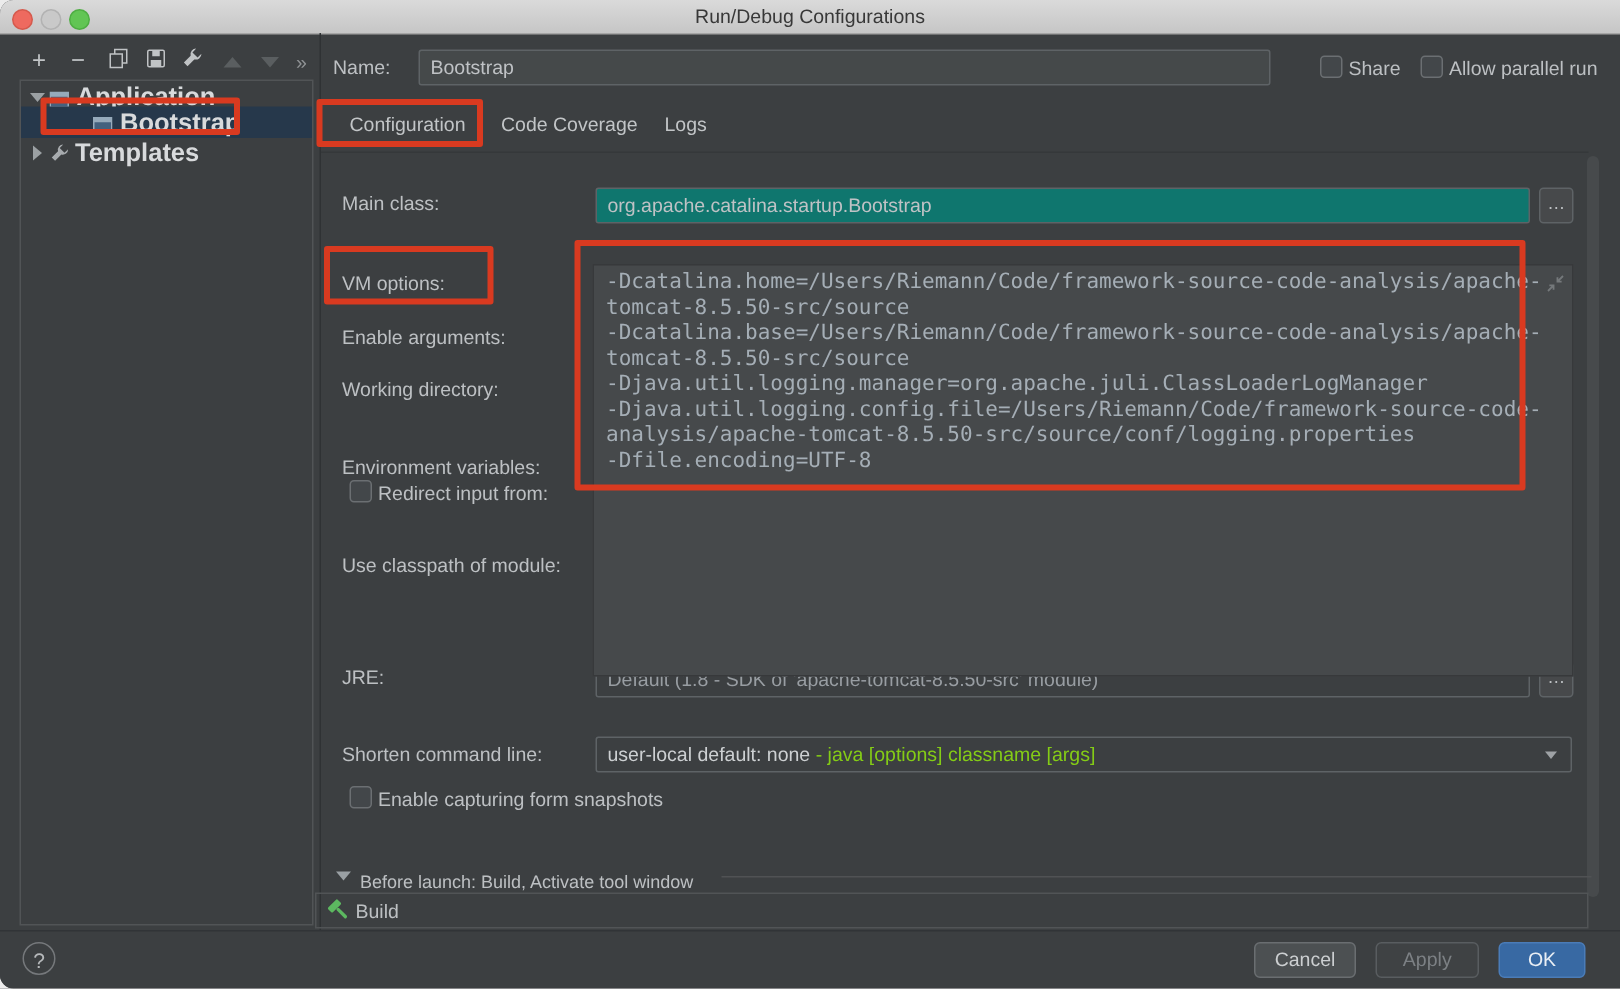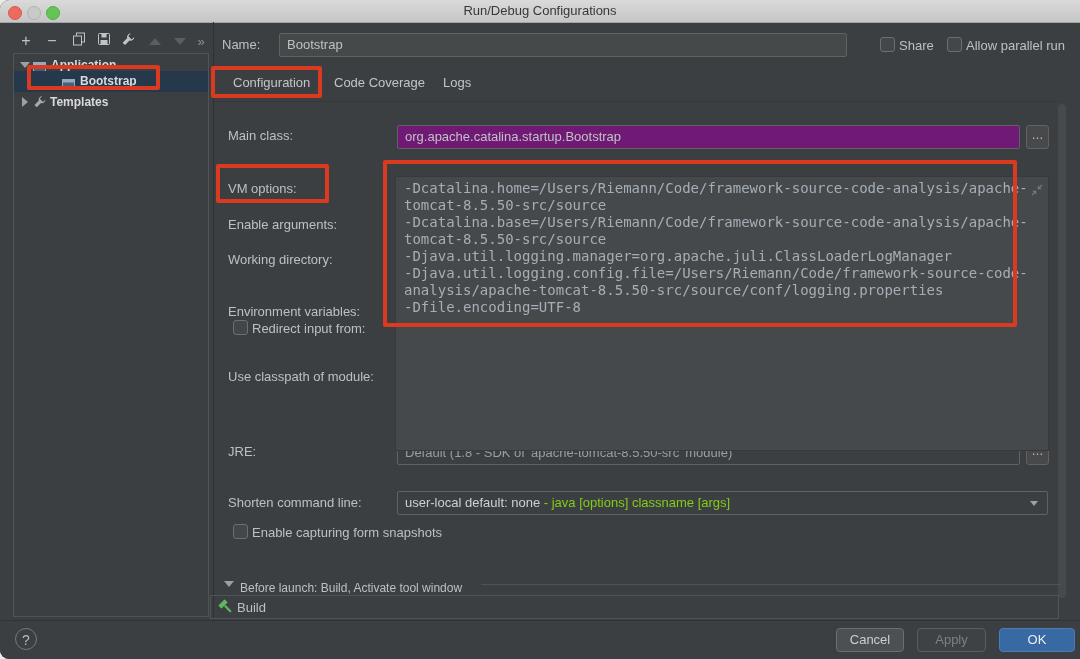"Application" .tree-row .rowlbl { font-size: 12px -> 17px }
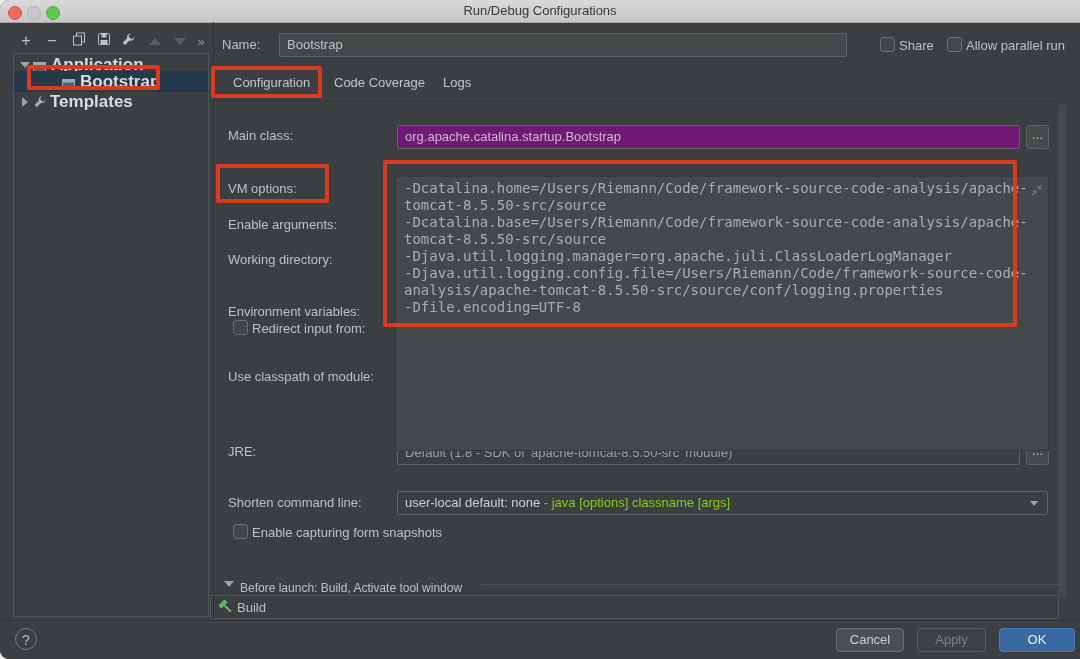"org.apache.catalina.startup.Bootstrap" .input { background: #701a75 -> #0f766e }
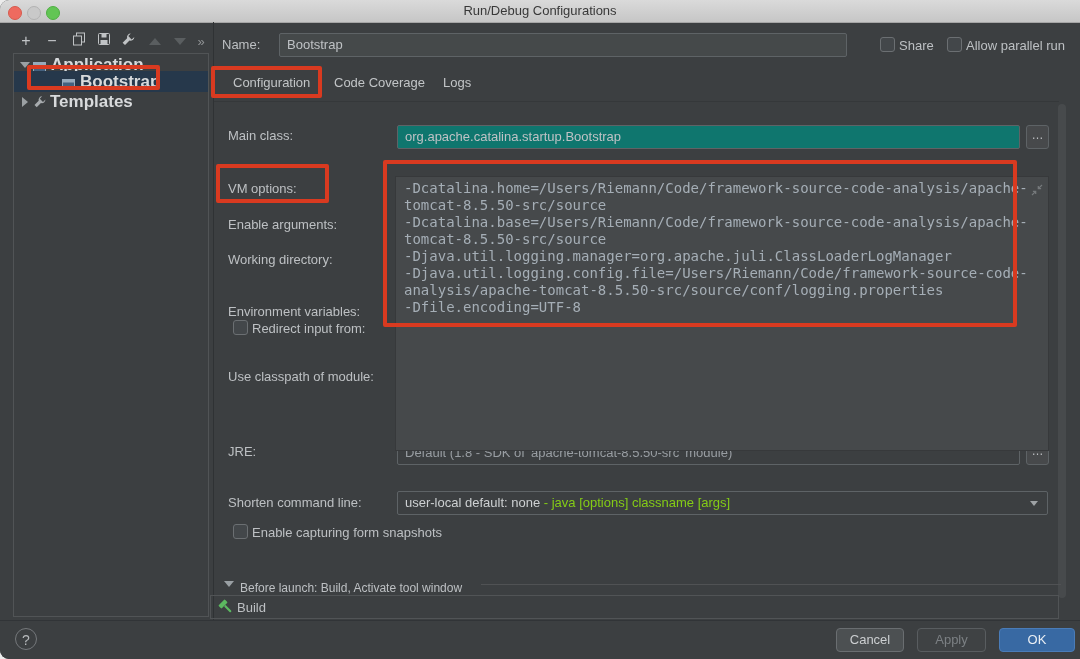"OK" .b-ok { width: 76px -> 58px }
